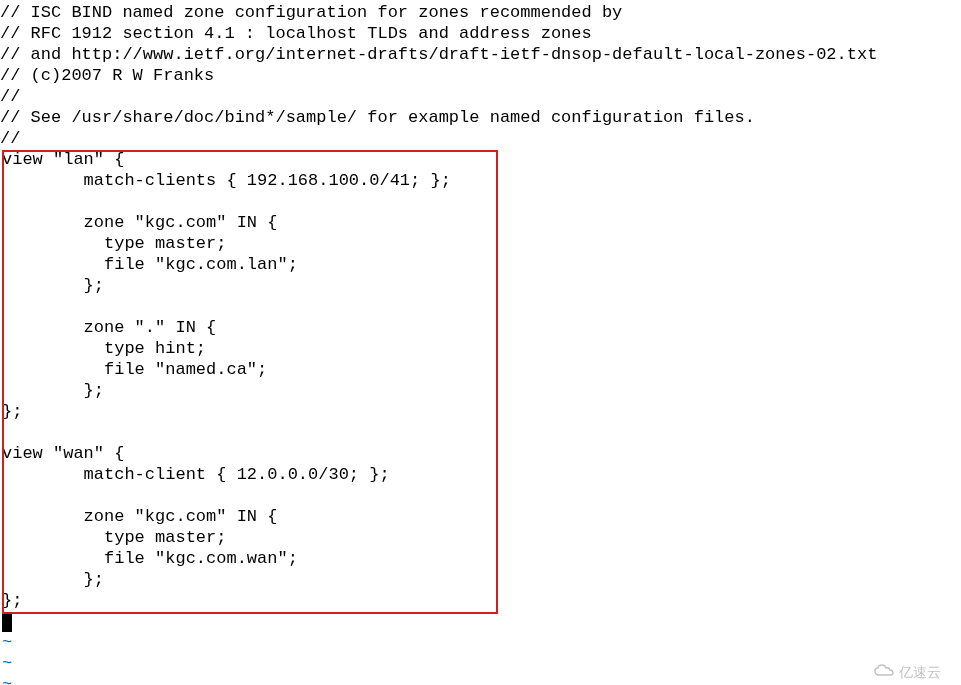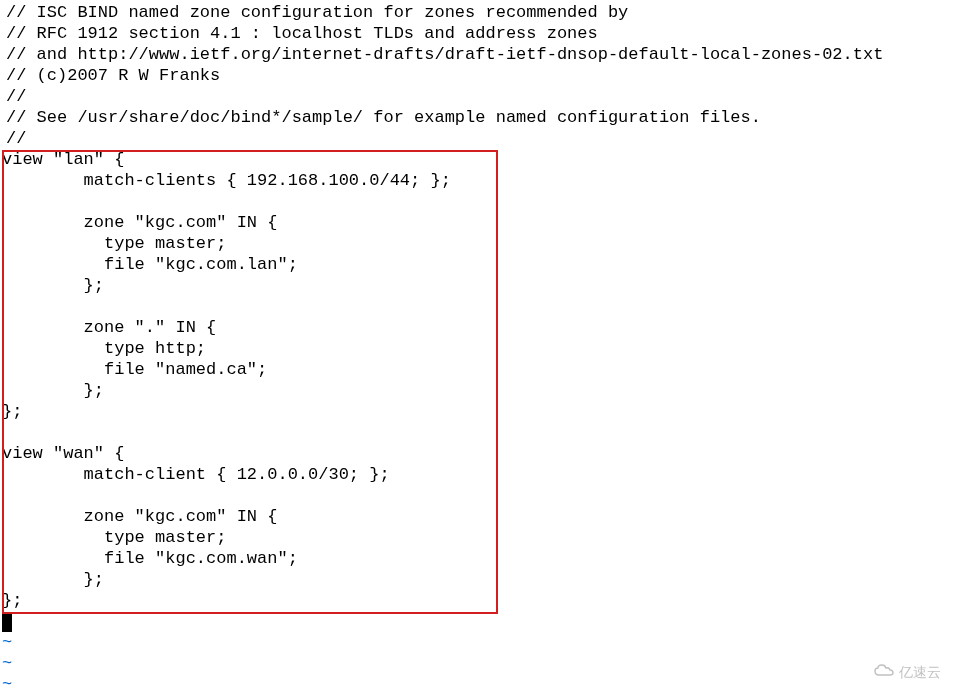"// ISC BIND named zone" .comment-block { padding-left: 6px -> 0 }
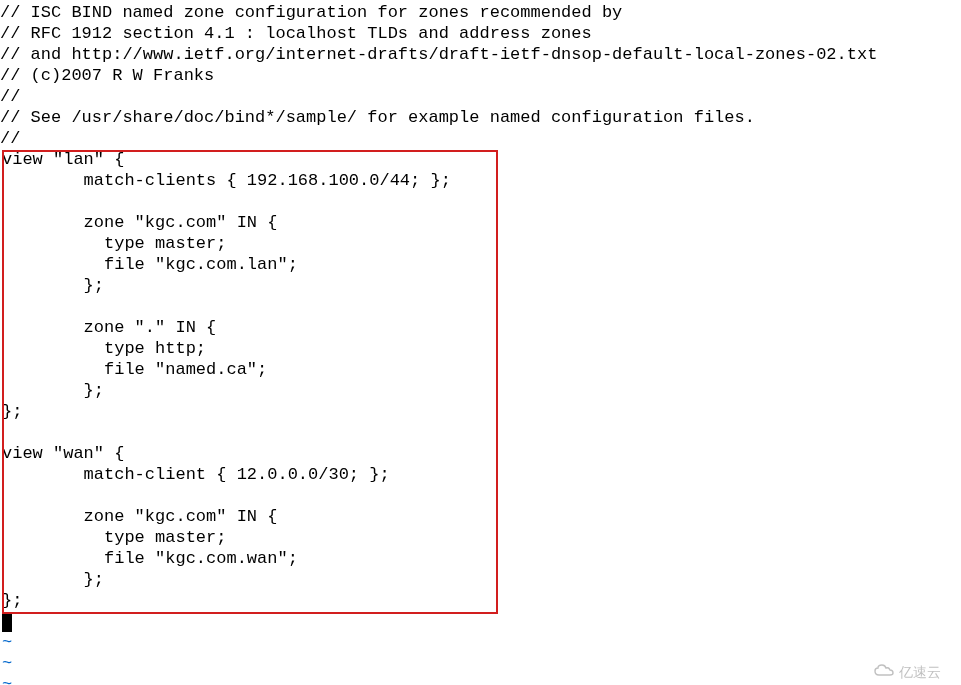"match-clients { 192.168.100.0/44; };" span { text: 192.168.100.0/44 -> 192.168.100.0/41 }
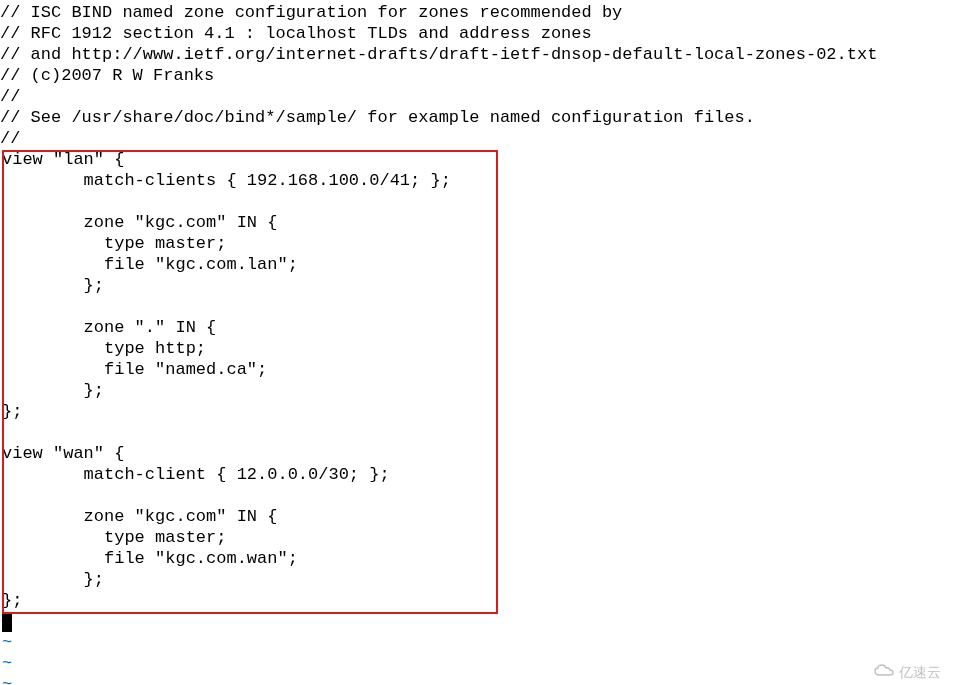"type http;" span { text: http -> hint }
